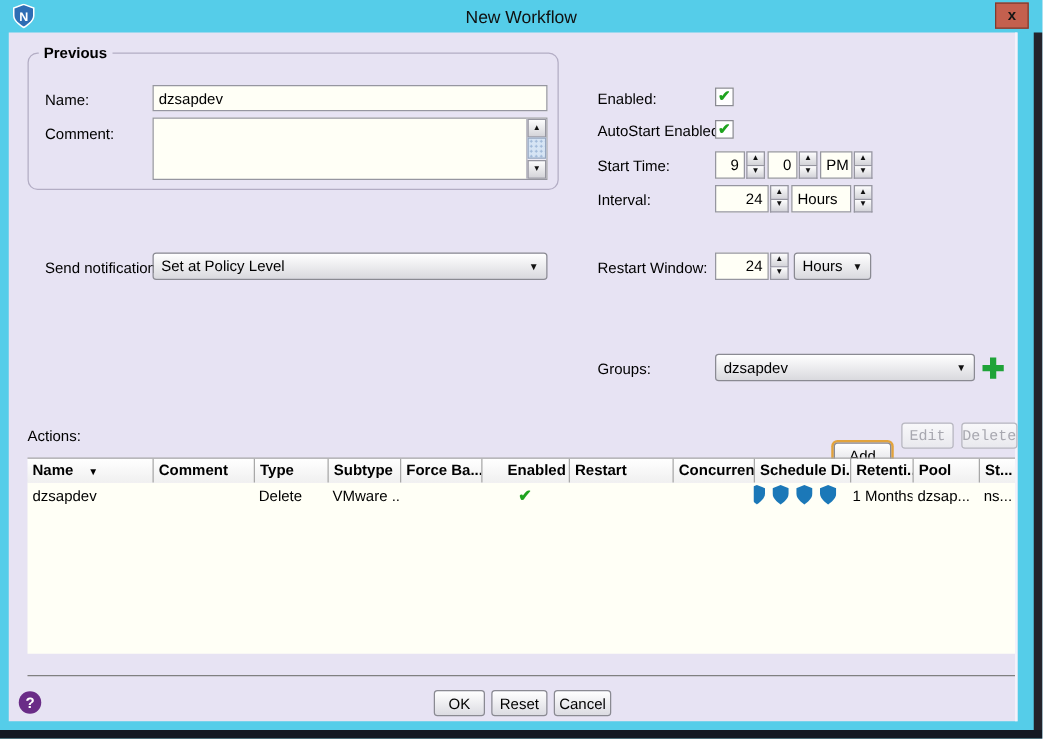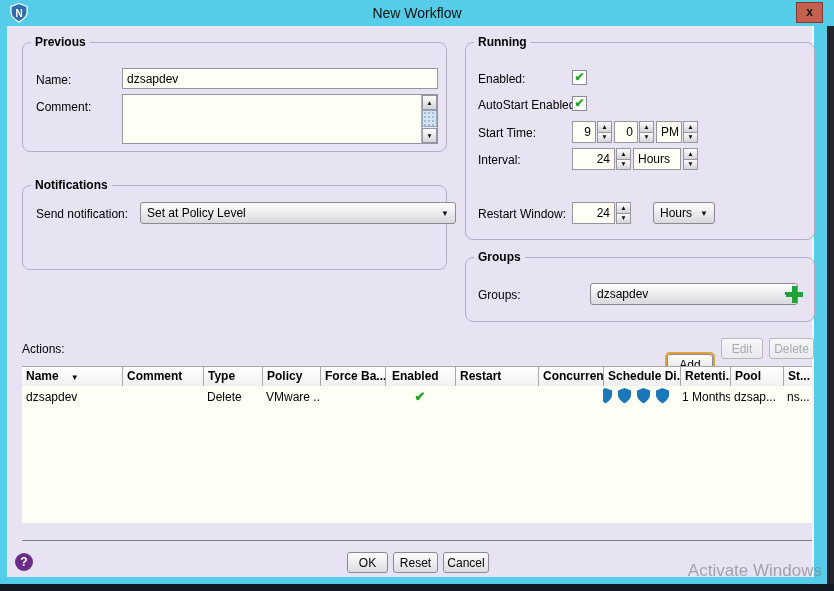"Running" div.abs { html: <div> <div>Running</div> </div> -> none }
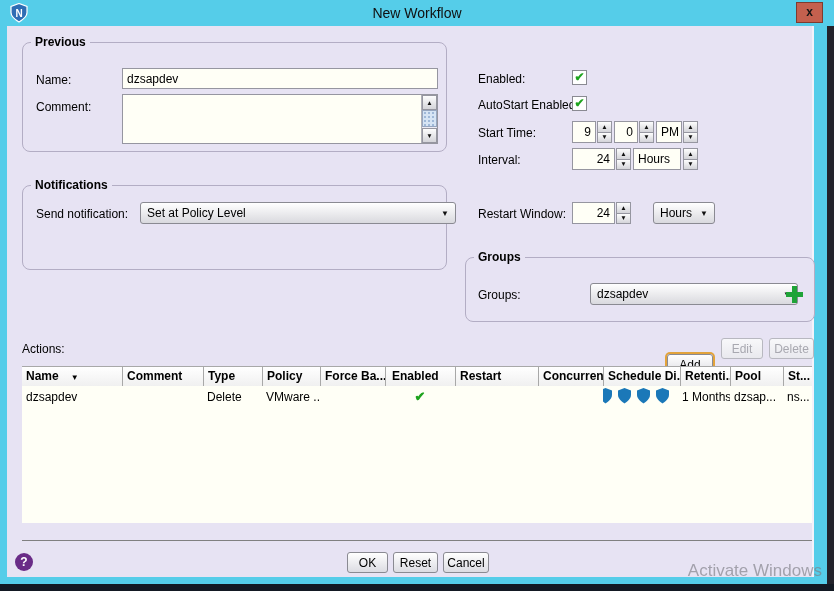"Notifications" div.abs { html: <div> <div>Notifications</div> </div> -> none }
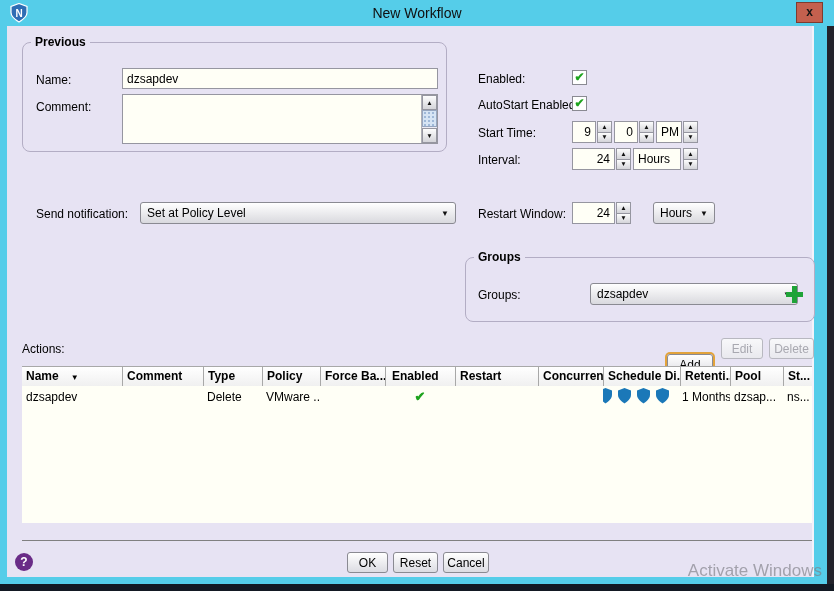"Set at Policy Level" .combo { margin-left: 18px -> none }
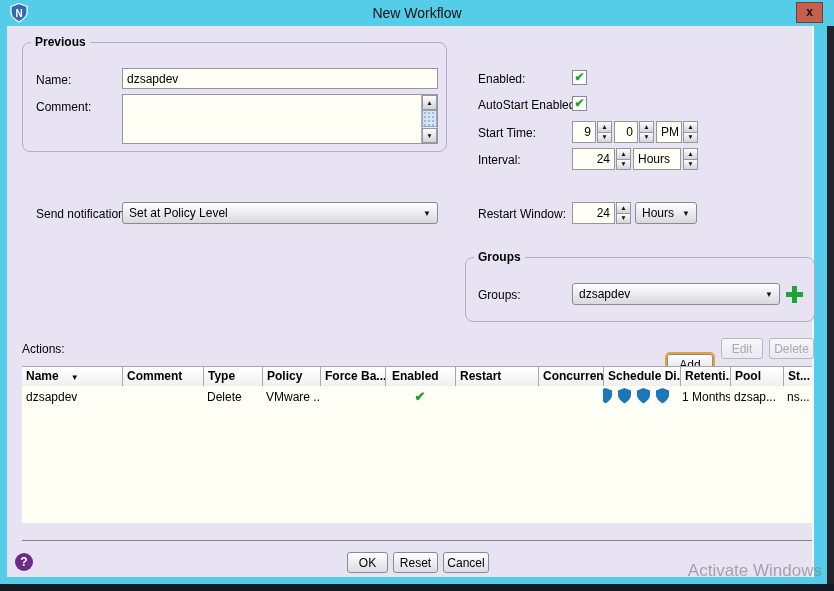"Groups" div.abs { html: <div> <div>Groups</div> </div> -> none }
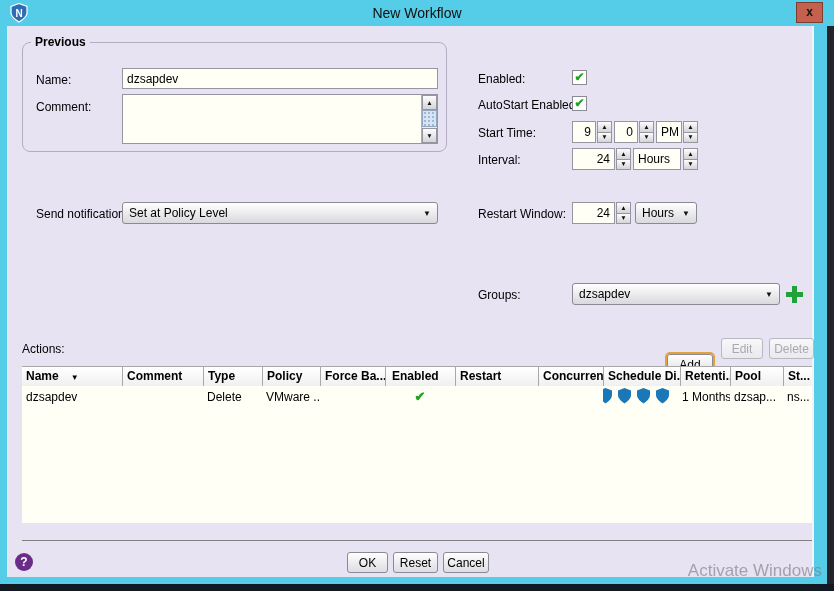"Edit" .btn.disabled { font-family: none -> Liberation Mono, monospace }
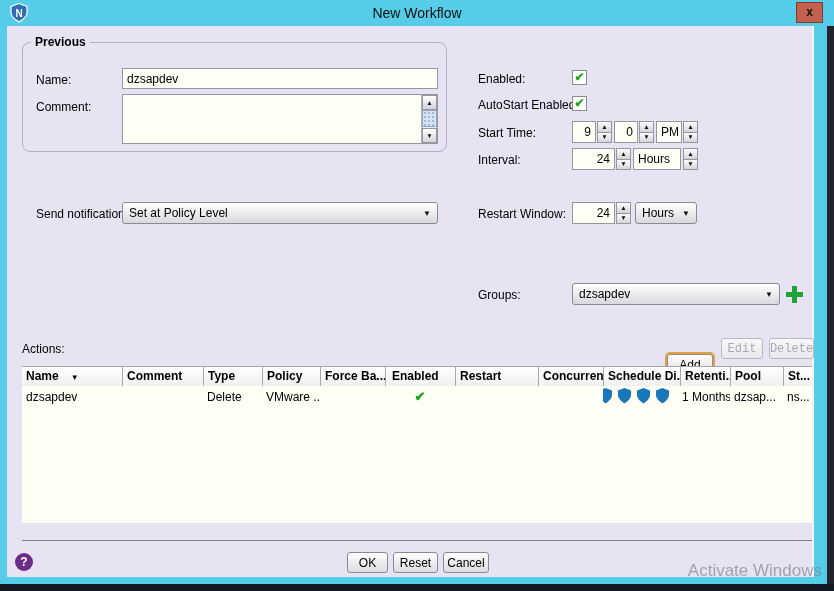"Policy" div.th { text: Policy -> Subtype }
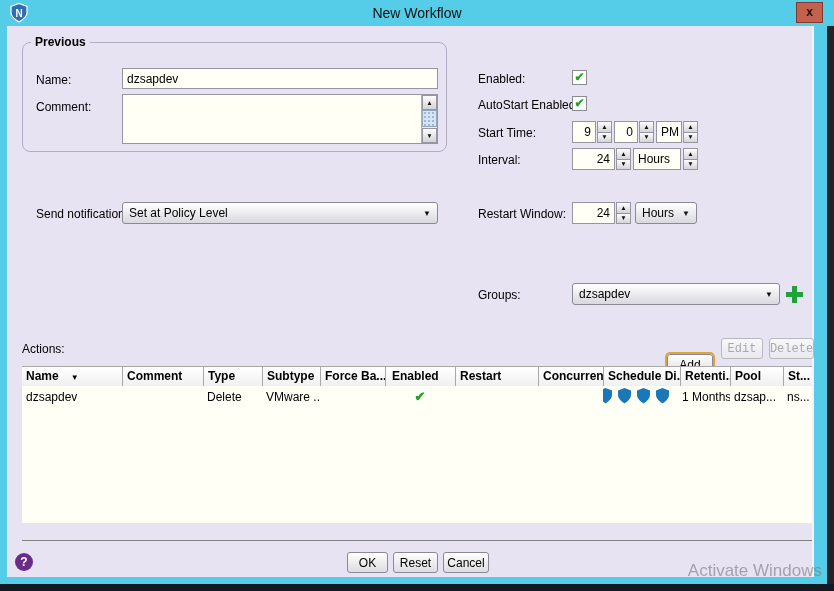"Enabled" div.th { padding-left: 6px -> 20px }
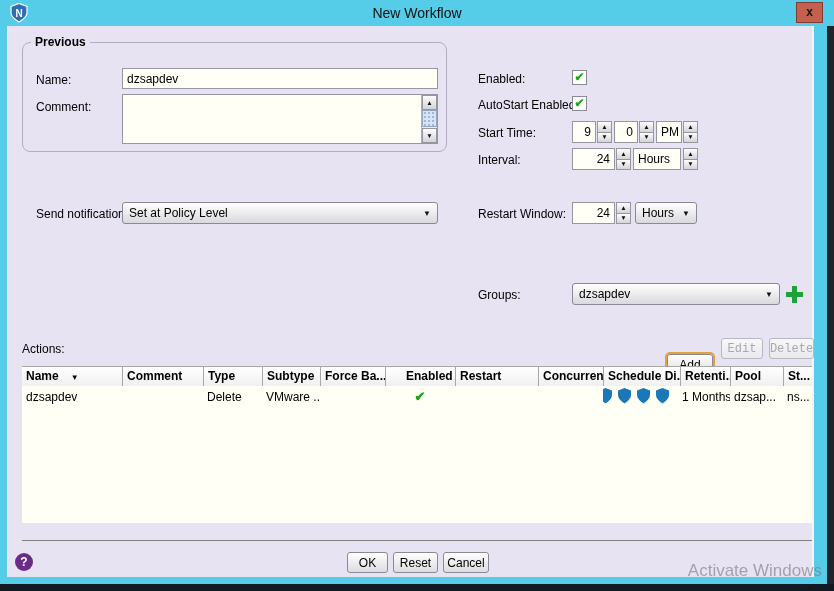"Activate Windows" div.abs { html: <div>Activate Windows</div> -> none }
